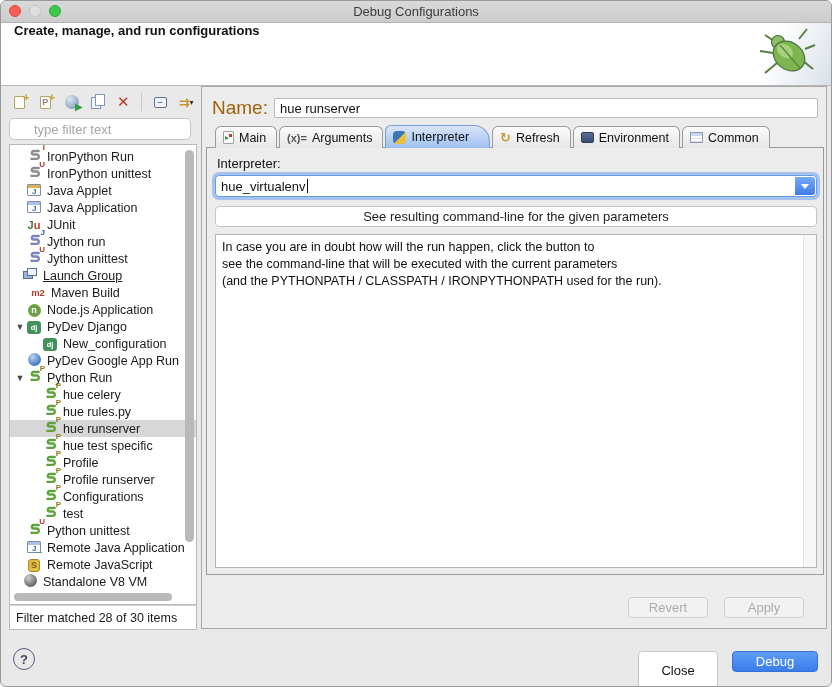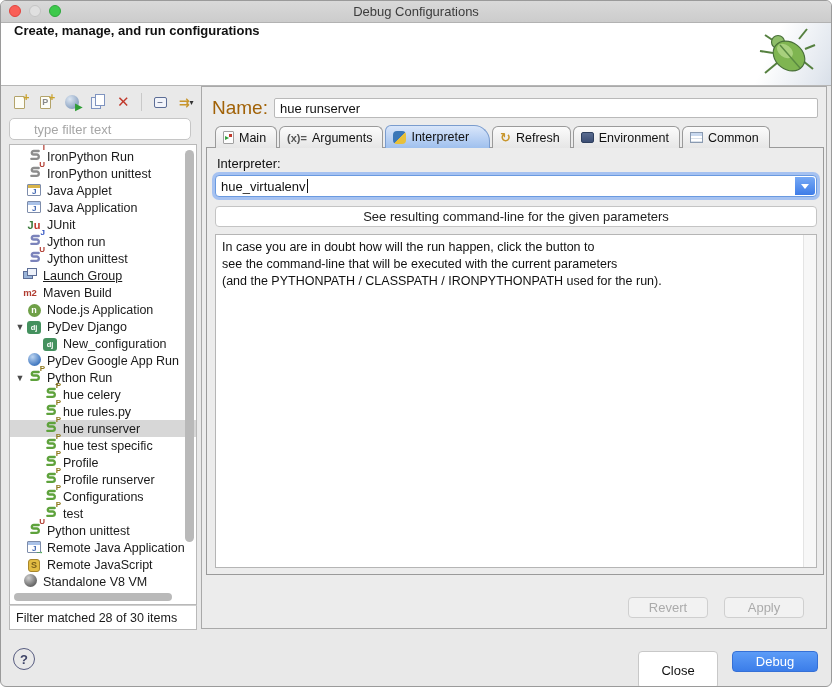"m2" div.trow { padding-left: 0 -> 8px }
